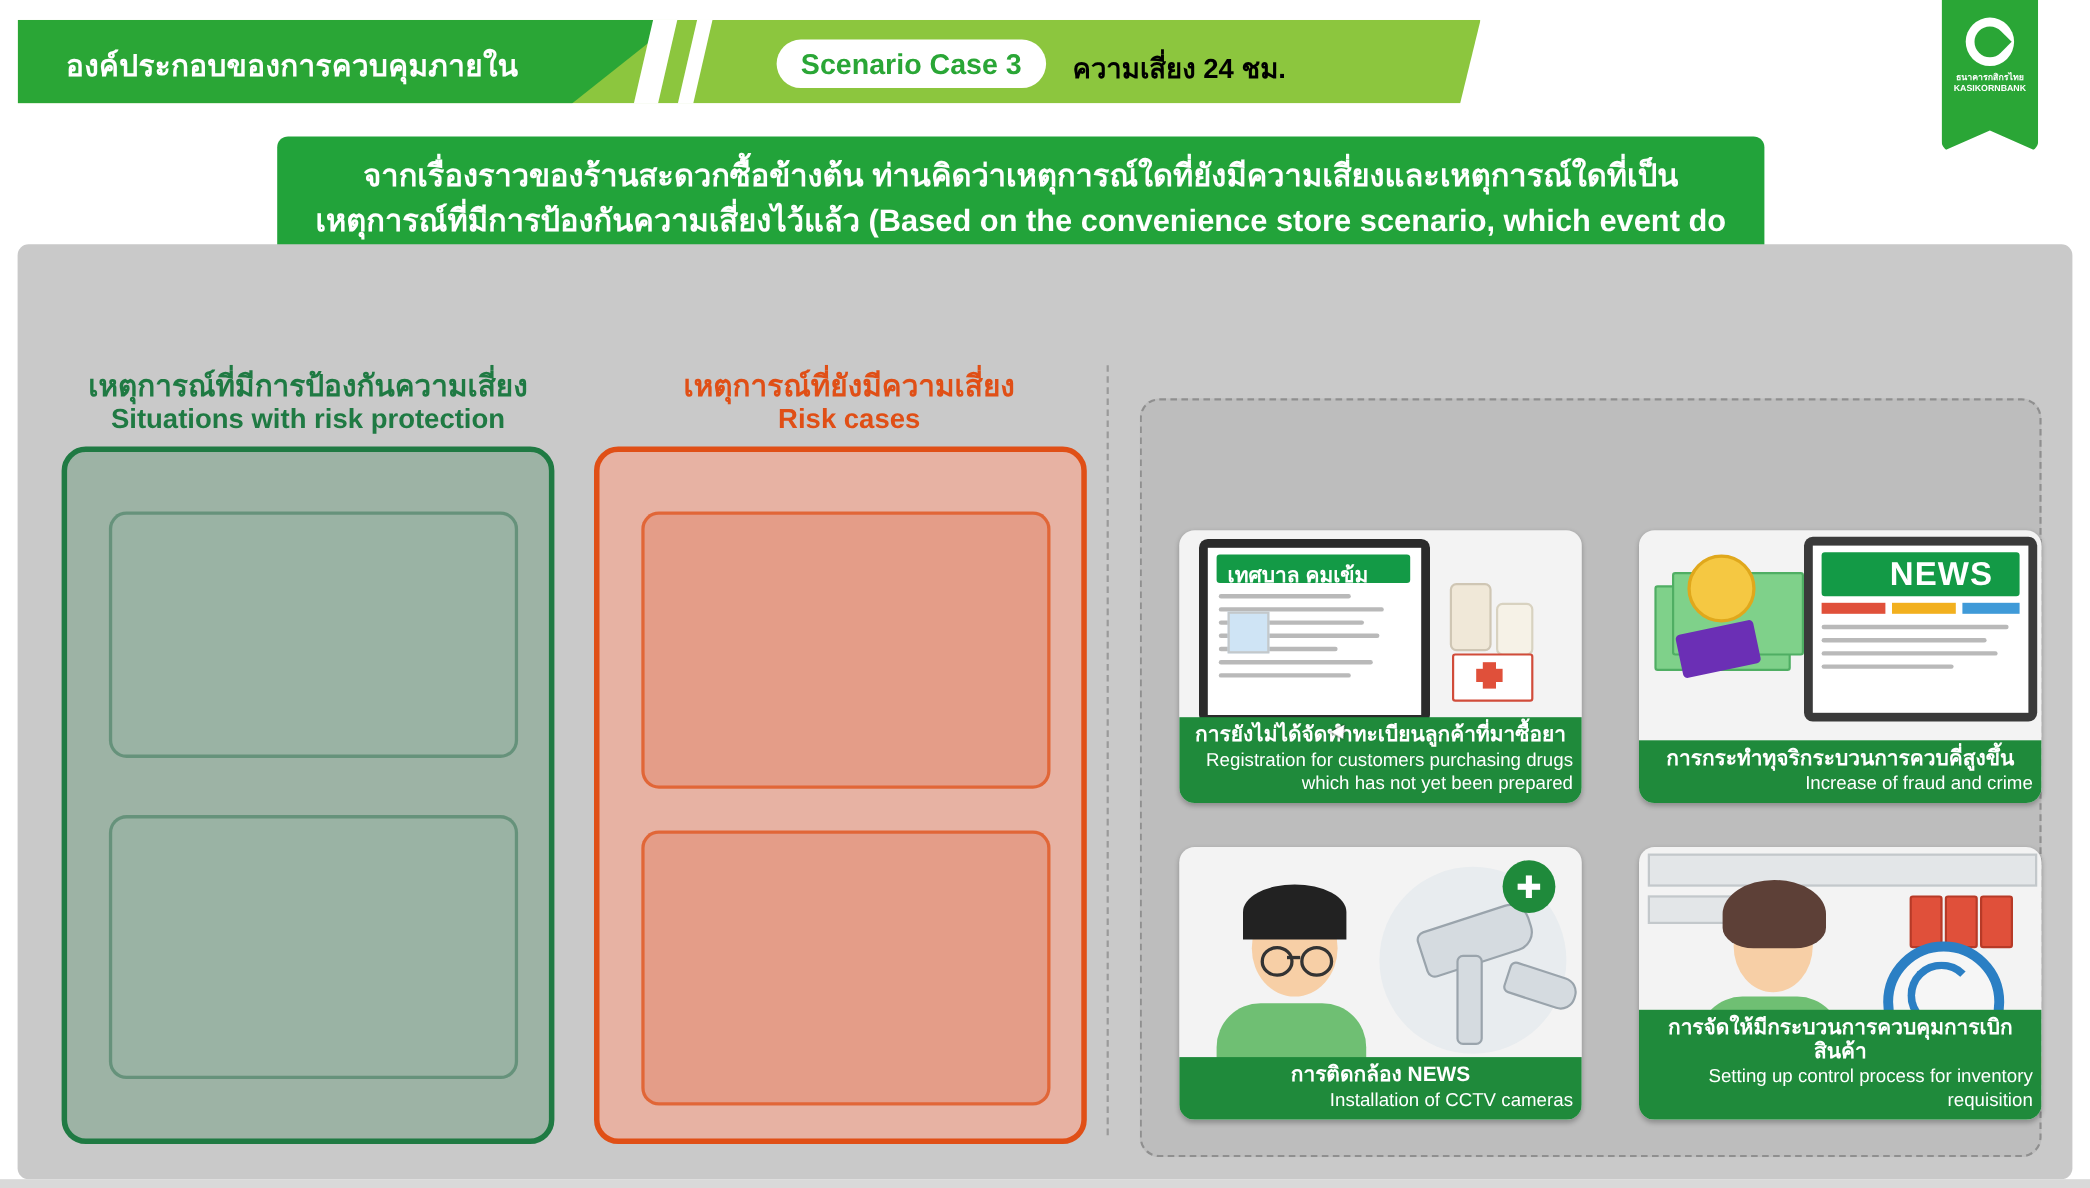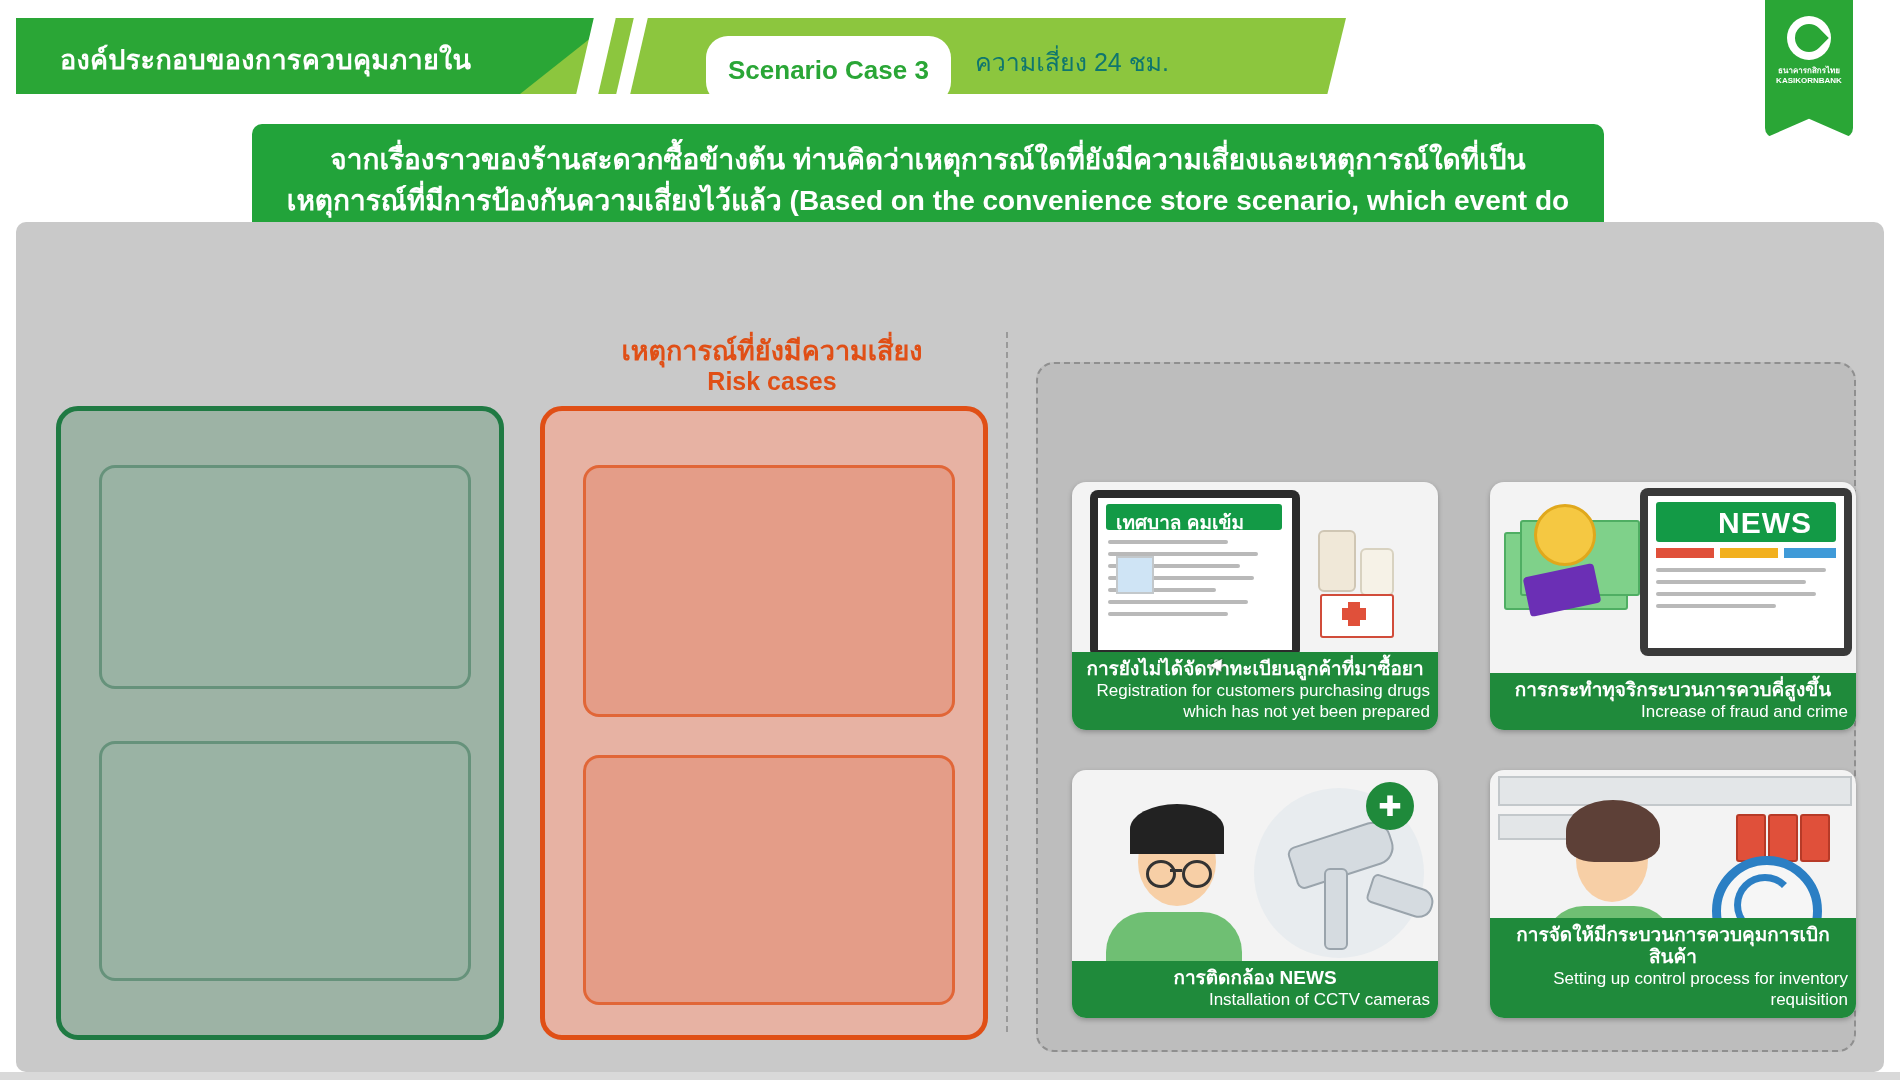"Scenario Case 3" .scenario-pill { padding: 12px 22px -> 0 22px }
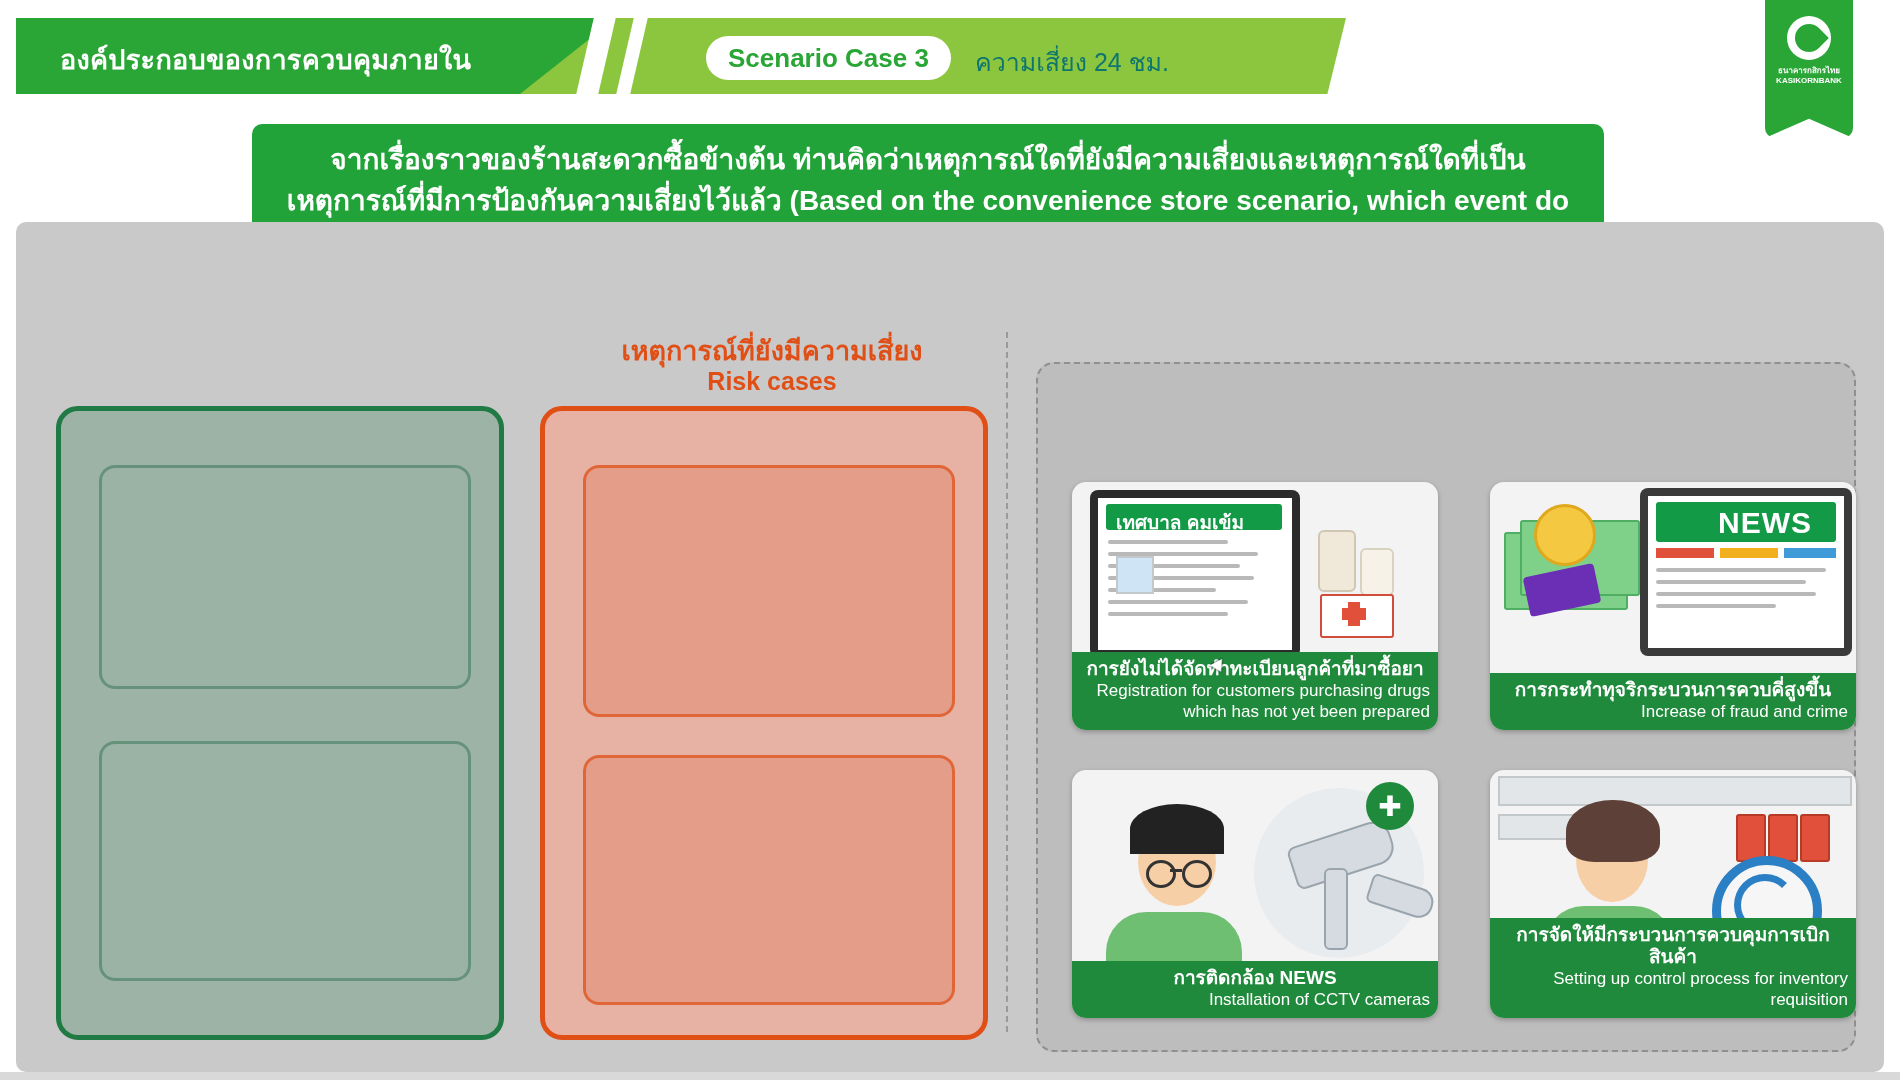"ความเสี่ยง 24 ชม." .scenario-sub { color: #0f766e -> #000000; font-weight: normal -> bold }
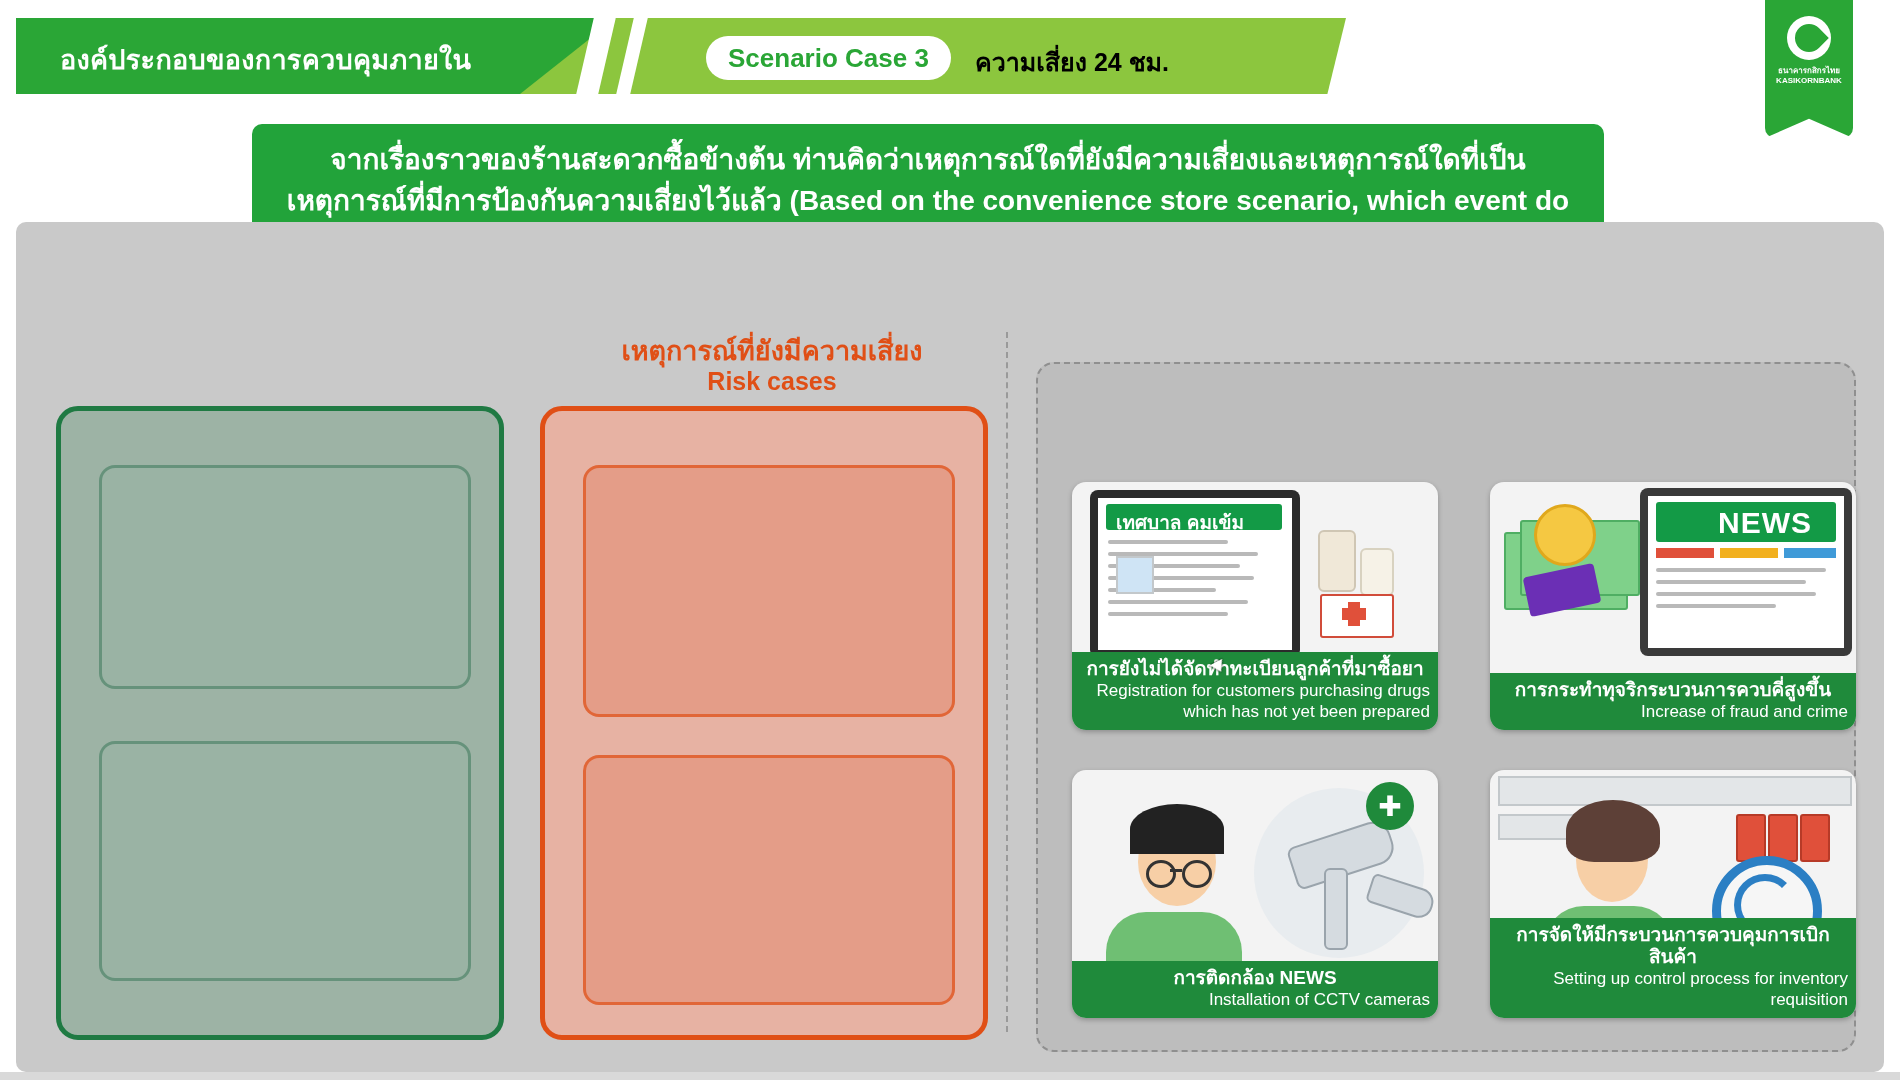"เหตุการณ์ที่มีการป้องกันความเสี่ยง" div.col-head { html: none -> <div> <span>เหตุการณ์ที่มีการป้องกันความเสี่ยง</span> <span>Situations with risk protection</span> </div> }
